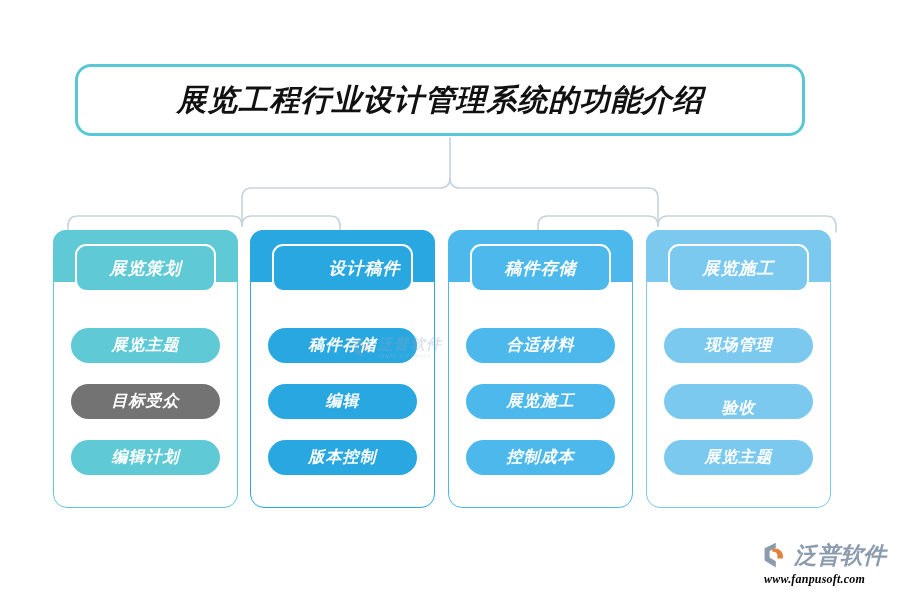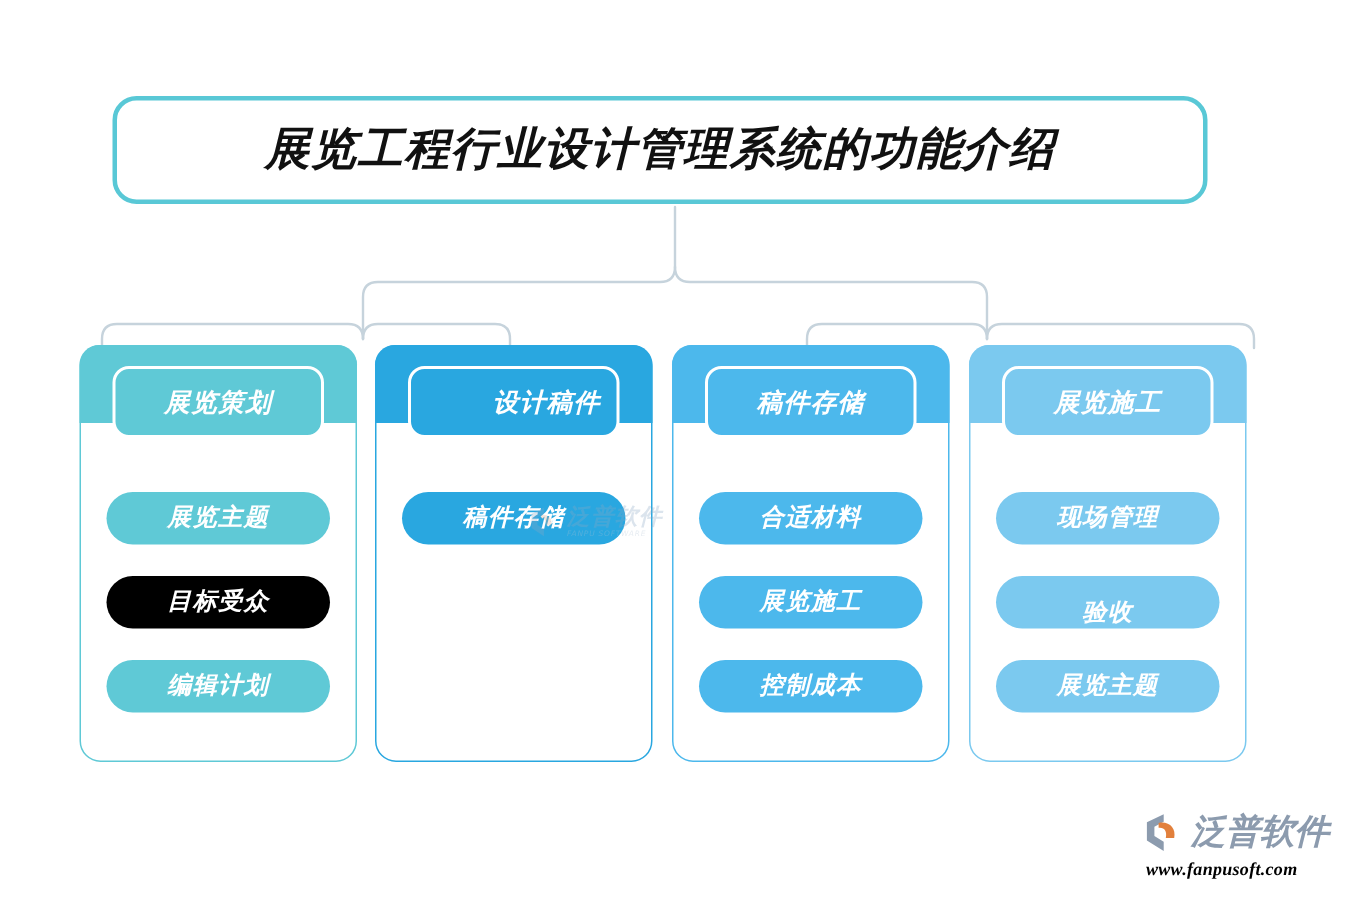"目标受众" div.pill { background: #000000 -> #737373 }
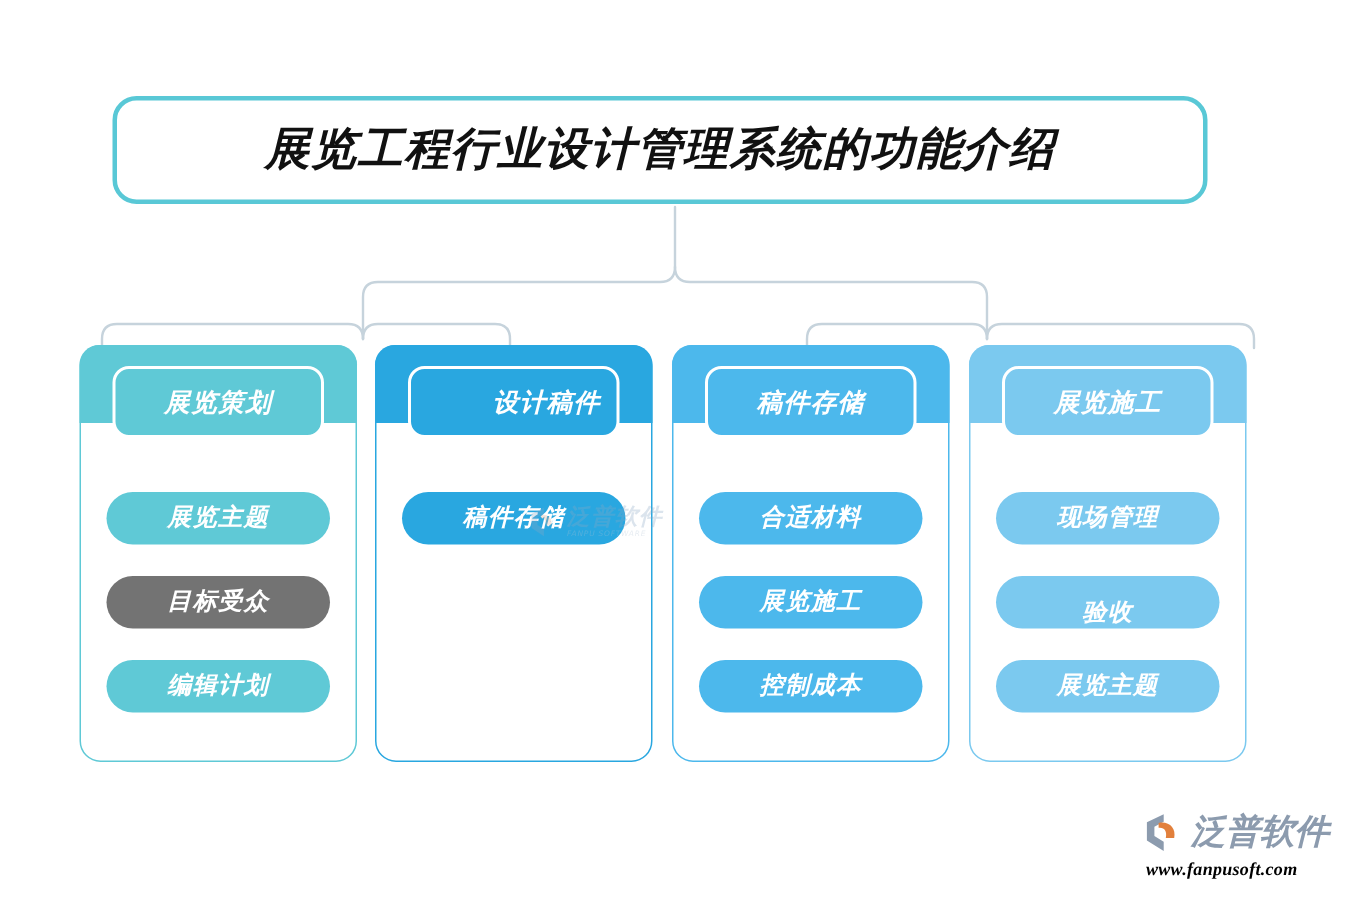"编辑" div.pill { html: none -> <div> <span>编辑</span> </div> }
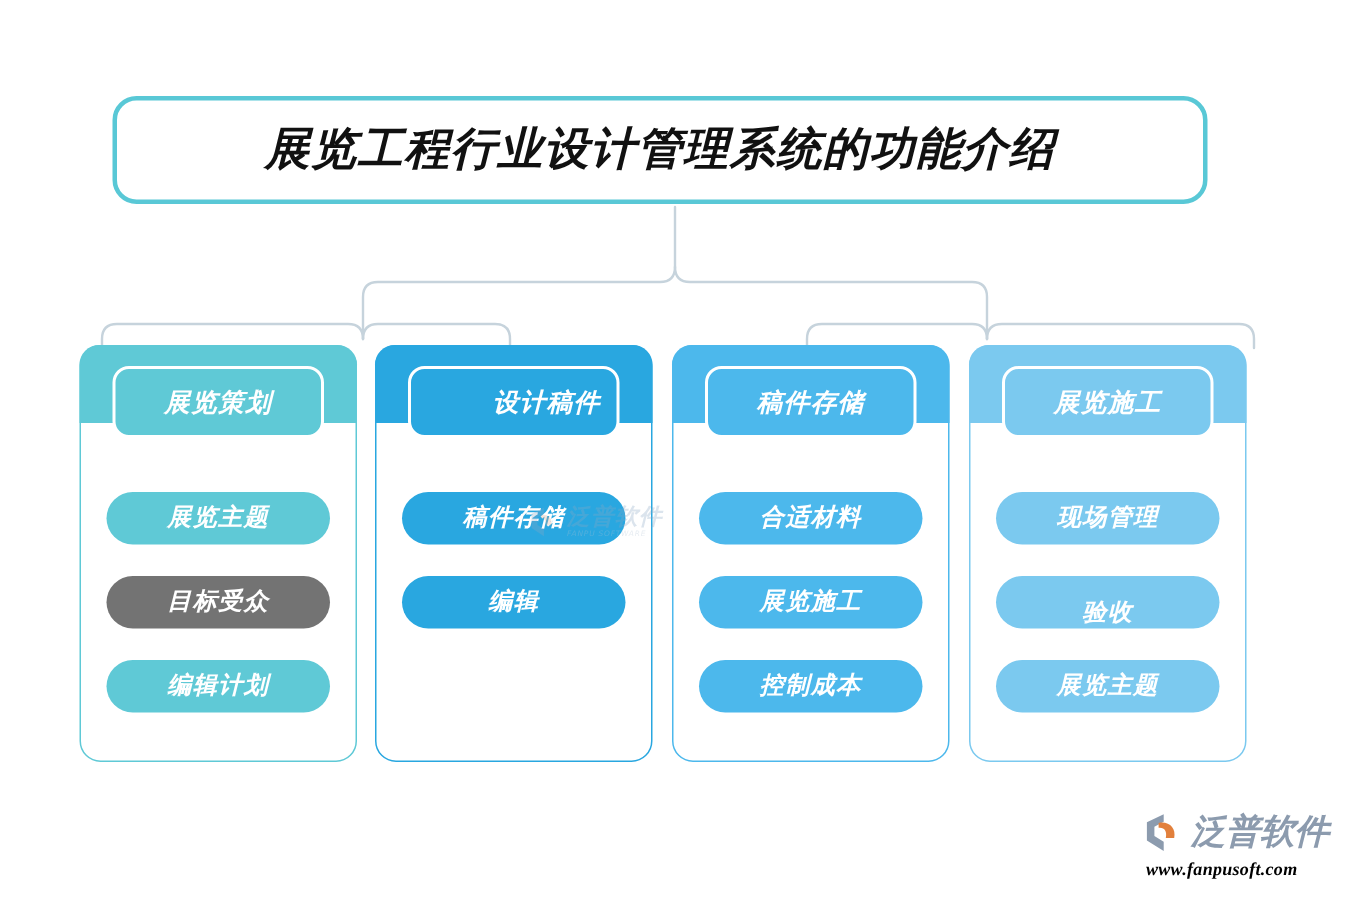"版本控制" div.pill { html: none -> <div> <span>版本控制</span> </div> }
